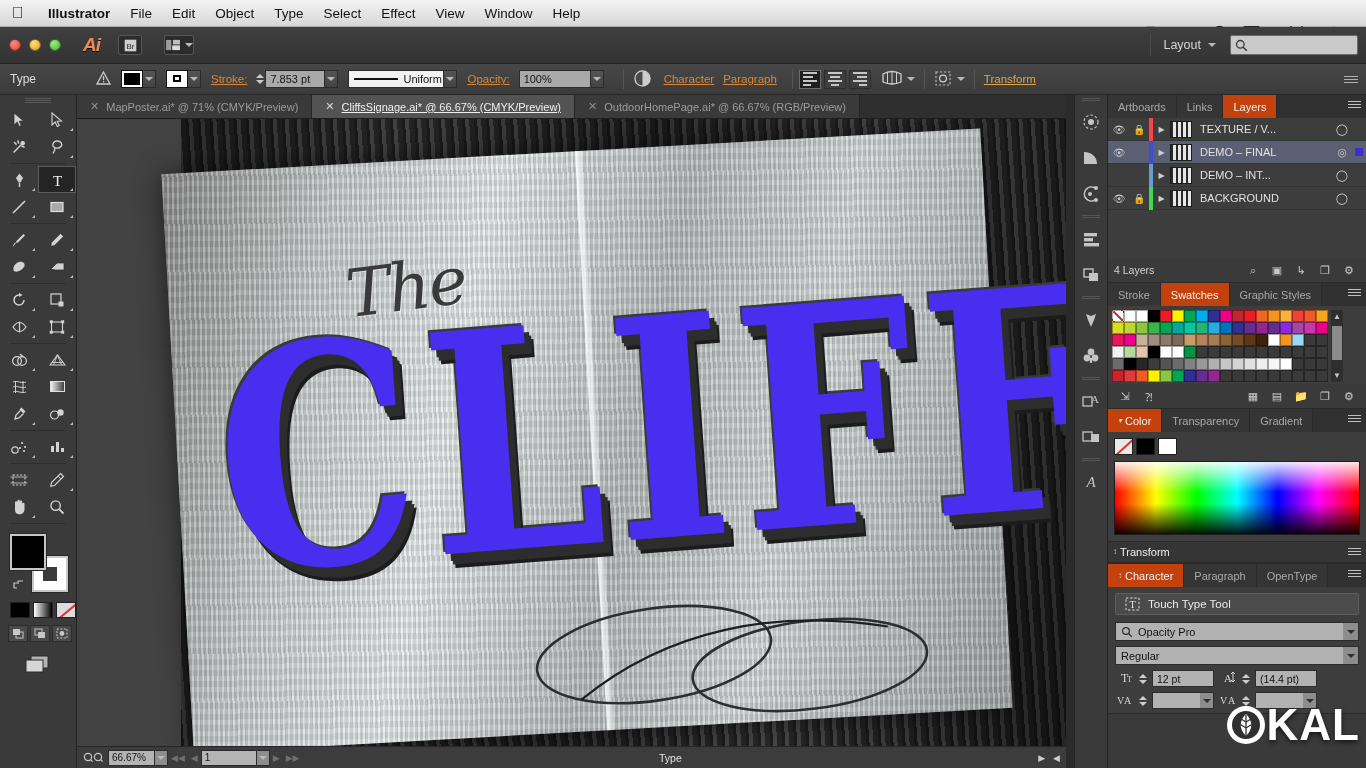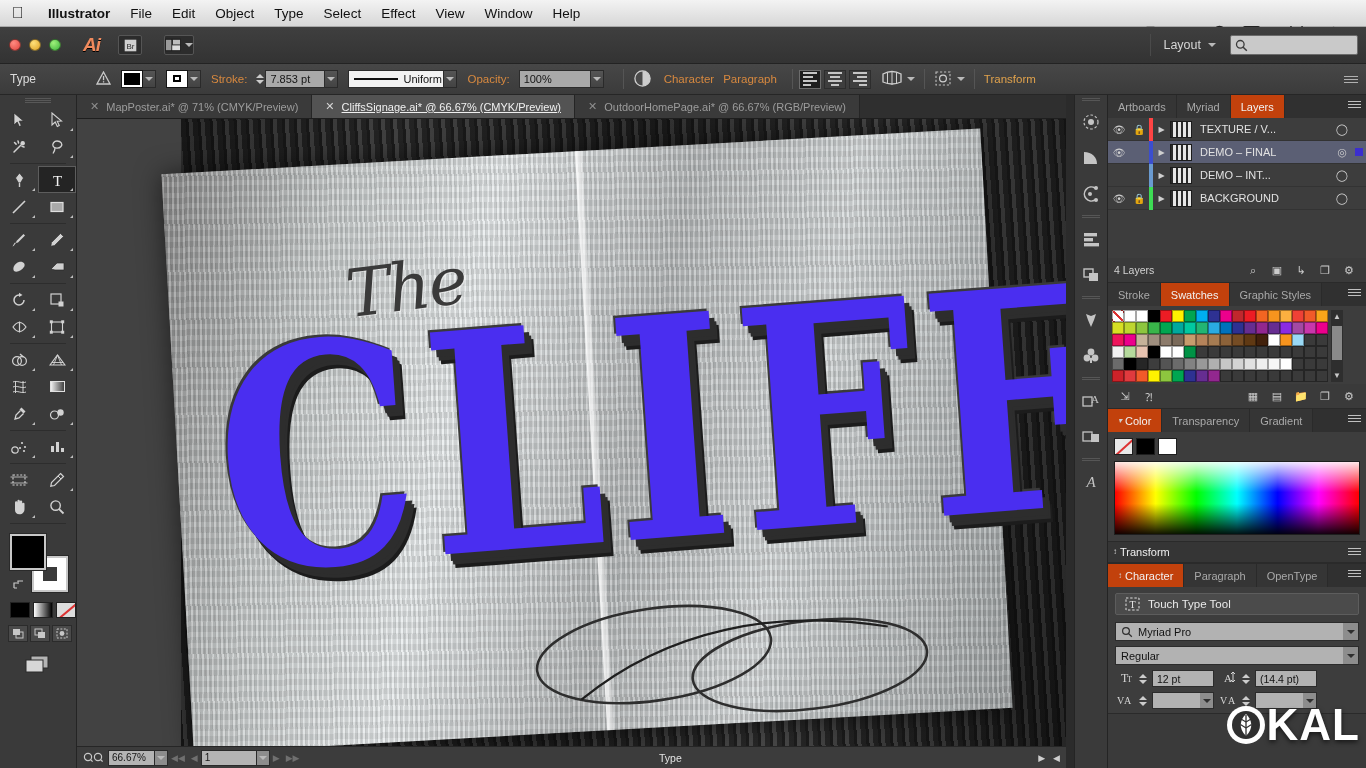"Stroke:" .link-orange { text-decoration: none -> underline }
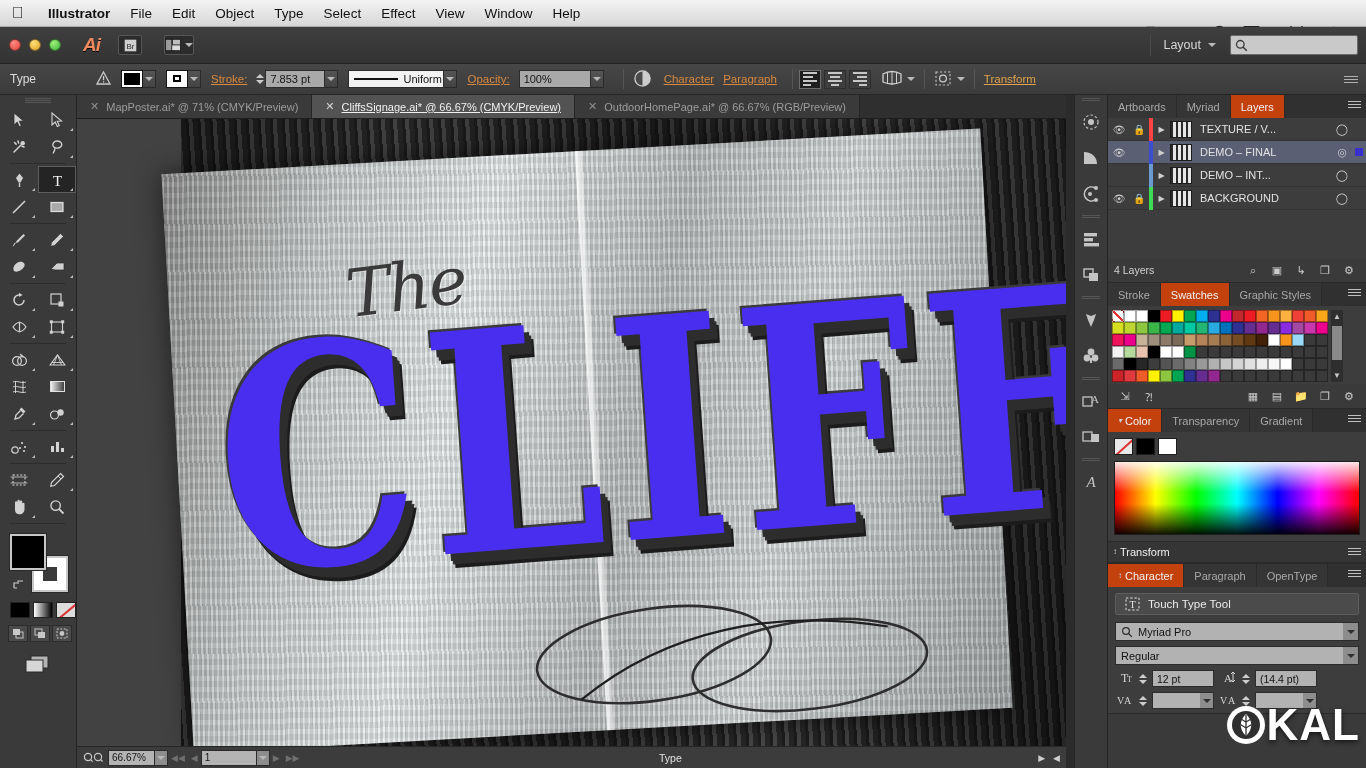"Myriad" span.ptab { text: Myriad -> Links }
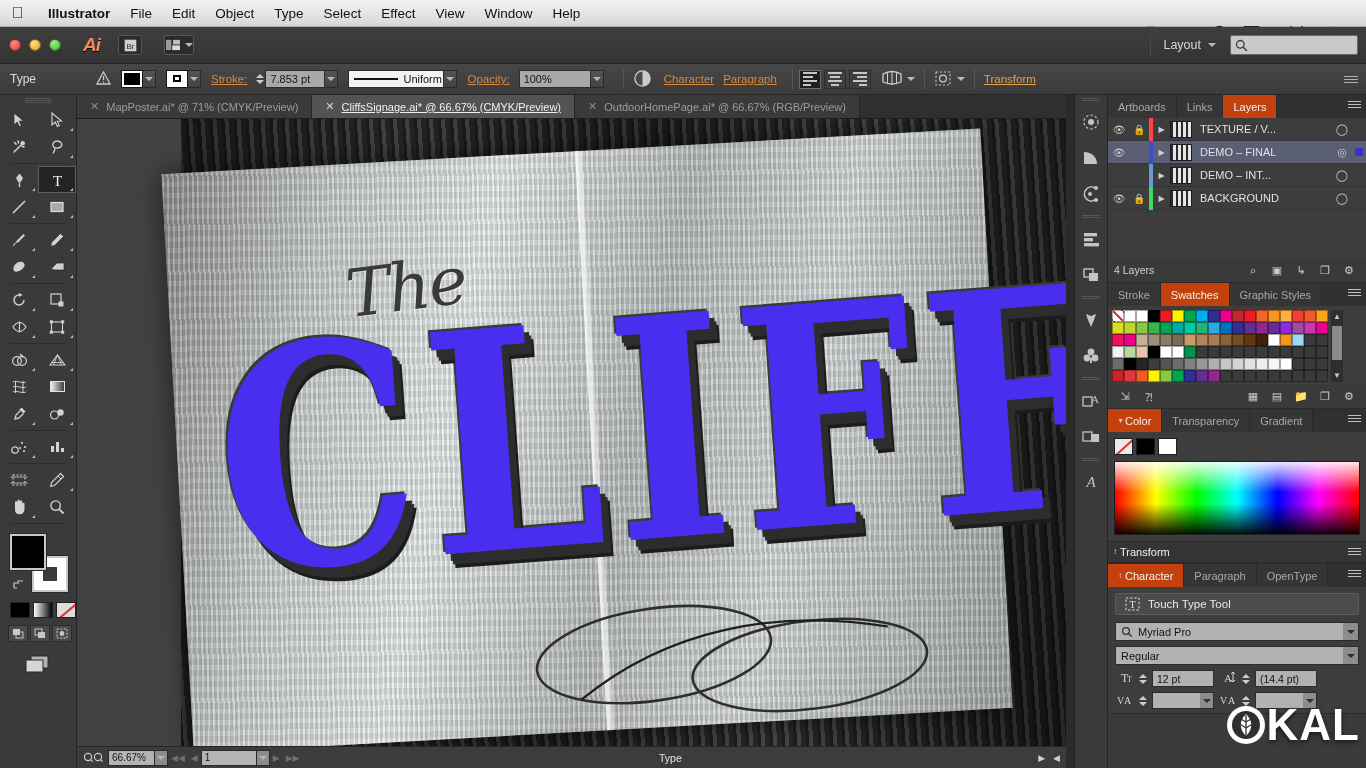"Myriad Pro" span { text: Myriad -> Opacity }
